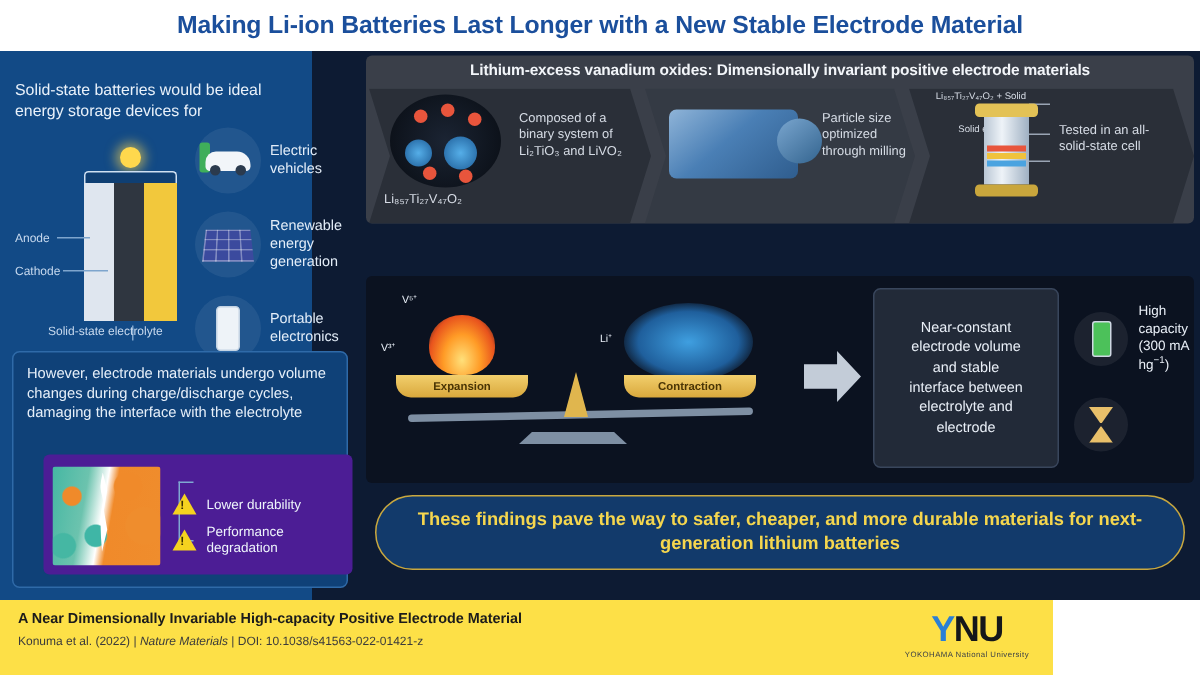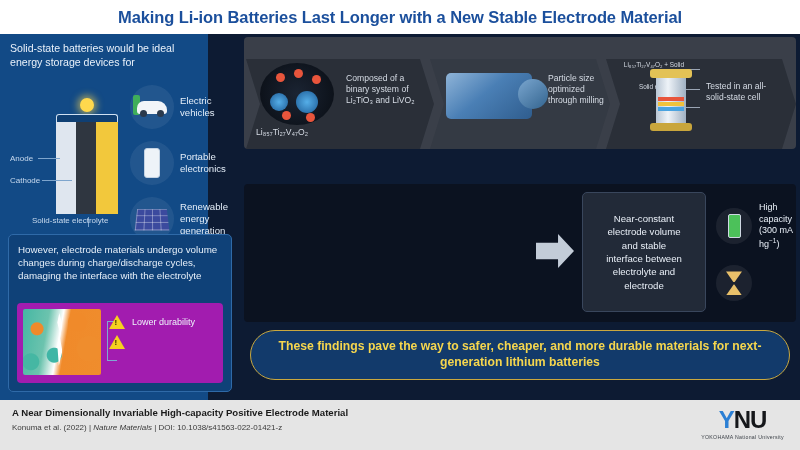"Lithium-excess vanadium oxides:" div.band-head { html: none -> <div>Lithium-excess vanadium oxides: Dimensionally invariant positive electrode materials</div> }
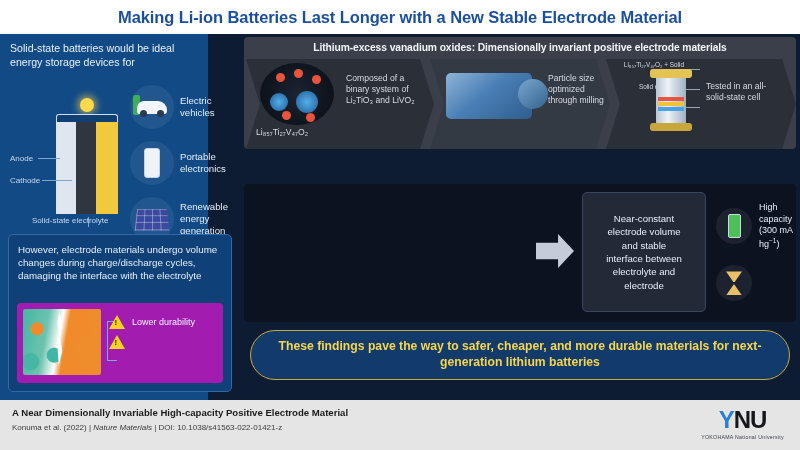"Solid-state batteries would be ideal" .left-panel { padding: 8px 10px -> 20px 10px }
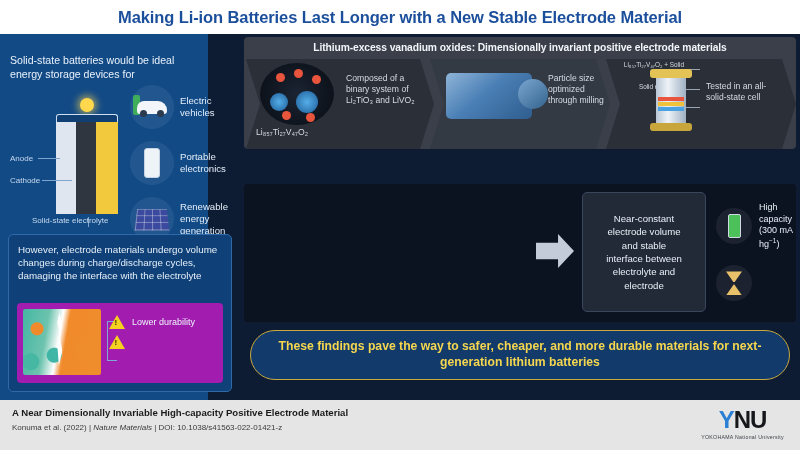"Portable electronics" div.use-row { order: before "Renewable energy generation" -> after "Renewable energy generation" }
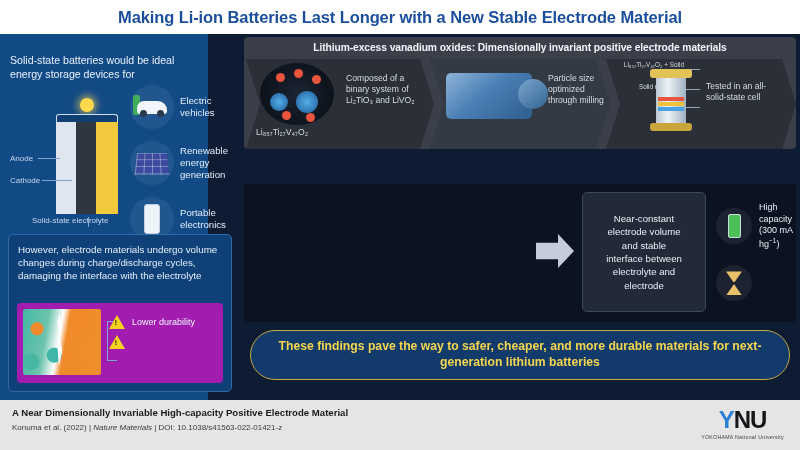"Expansion" div.scale-area { html: none -> <div> <div></div> <div>V⁵⁺</div> <div>V³⁺</div> <div></div> <div>Li⁺</div> <div>Expansion</div> <div>Contraction</div> <div></div> <div></div> <div></div> </div> }
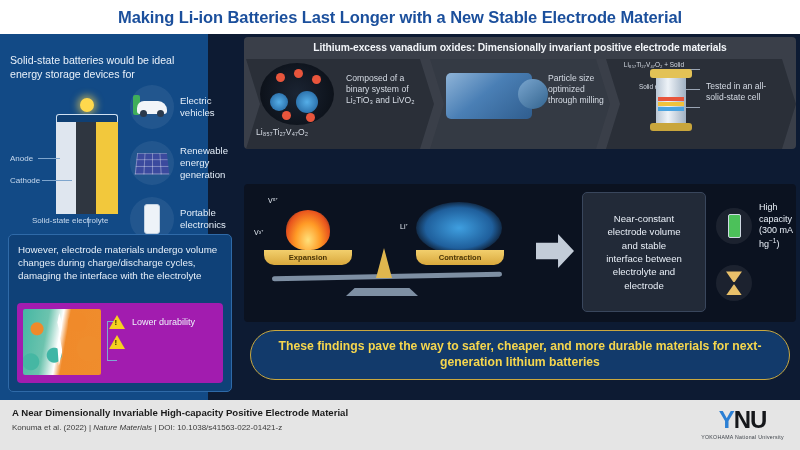"Lower durability" .lc-inner { align-items: flex-start -> flex-end; background: #a21caf -> #4c1d95; left: 8px -> 20px }
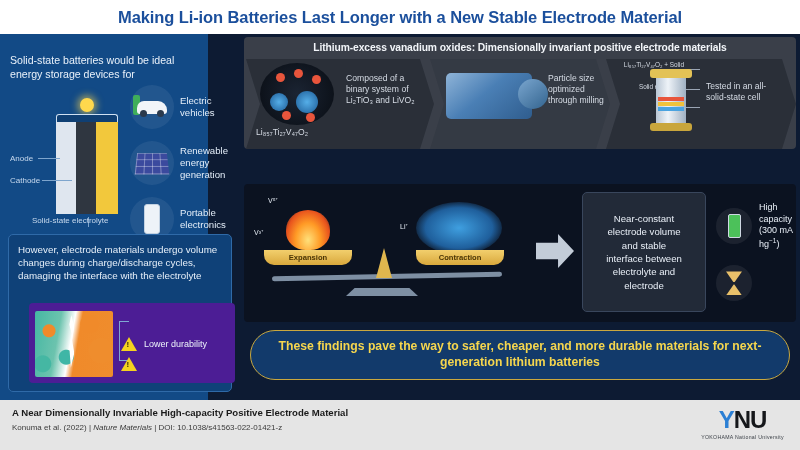"Performance degradation" div.warn-txt { html: none -> <div>Performance degradation</div> }
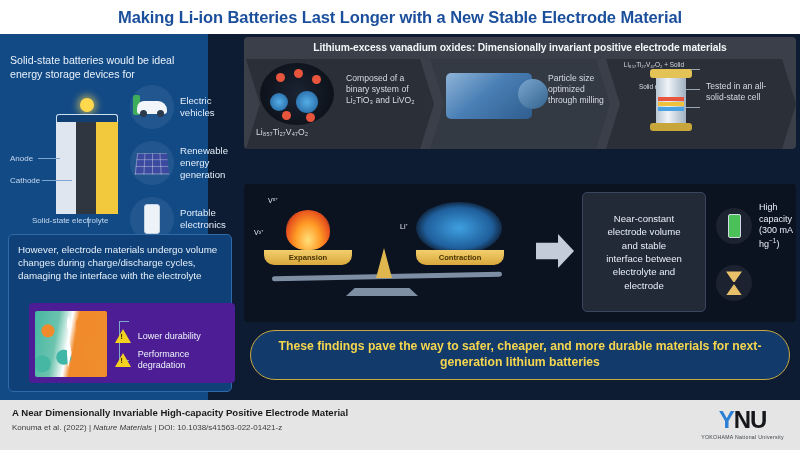"A Near Dimensionally Invariable" .footer { background: #e5e5e5 -> #fde047; width: 800px -> 702px }
